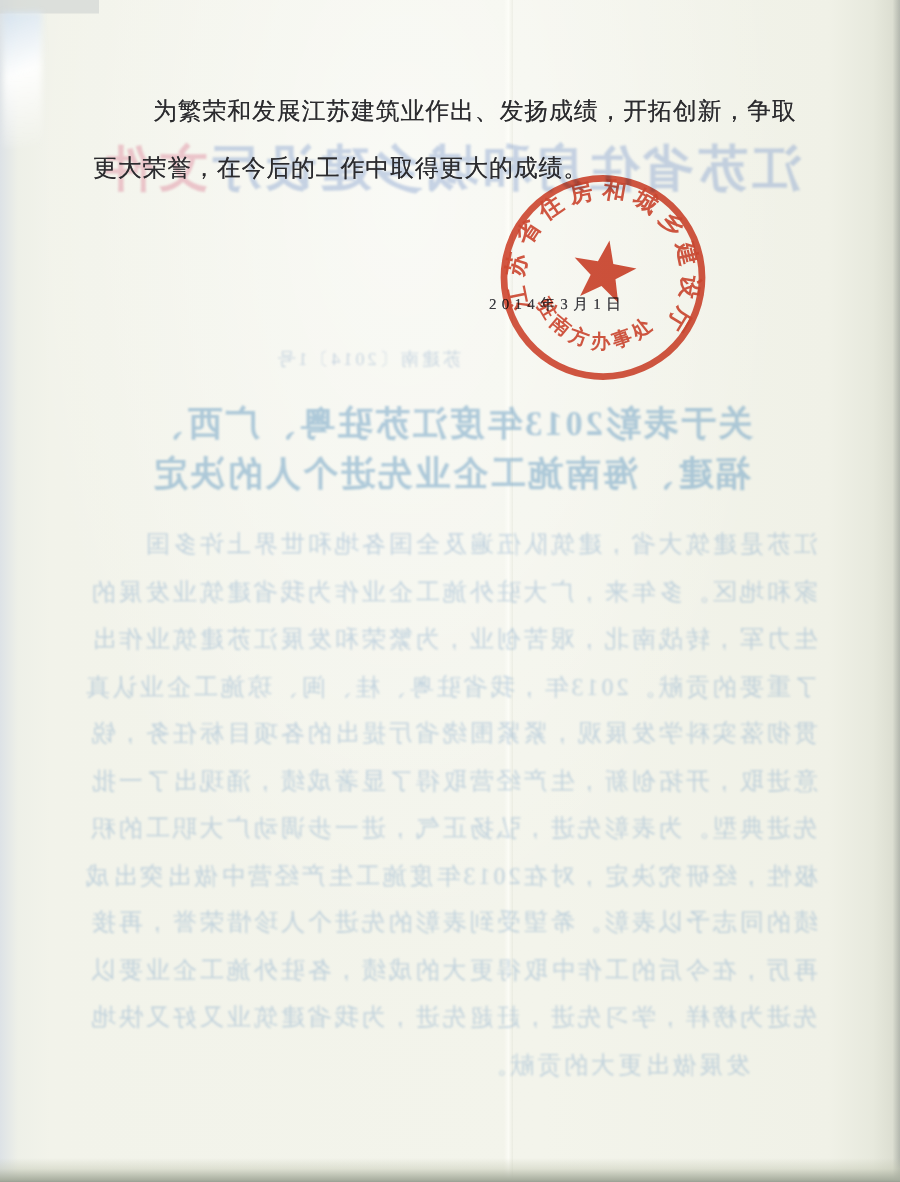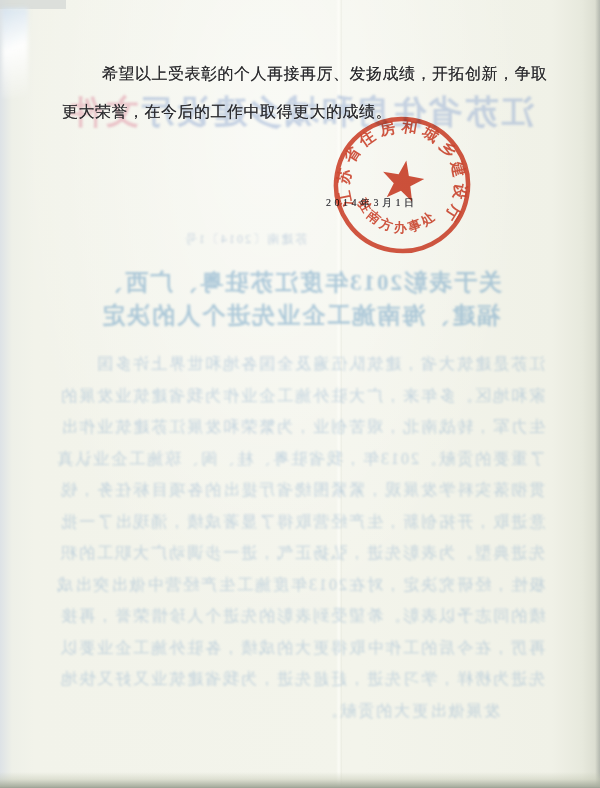"希望以上受表彰的个人再接再厉、发扬成绩，开拓创新，争取" div.para-line { text: 希望以上受表彰的个人再接再厉 -> 为繁荣和发展江苏建筑业作出 }
